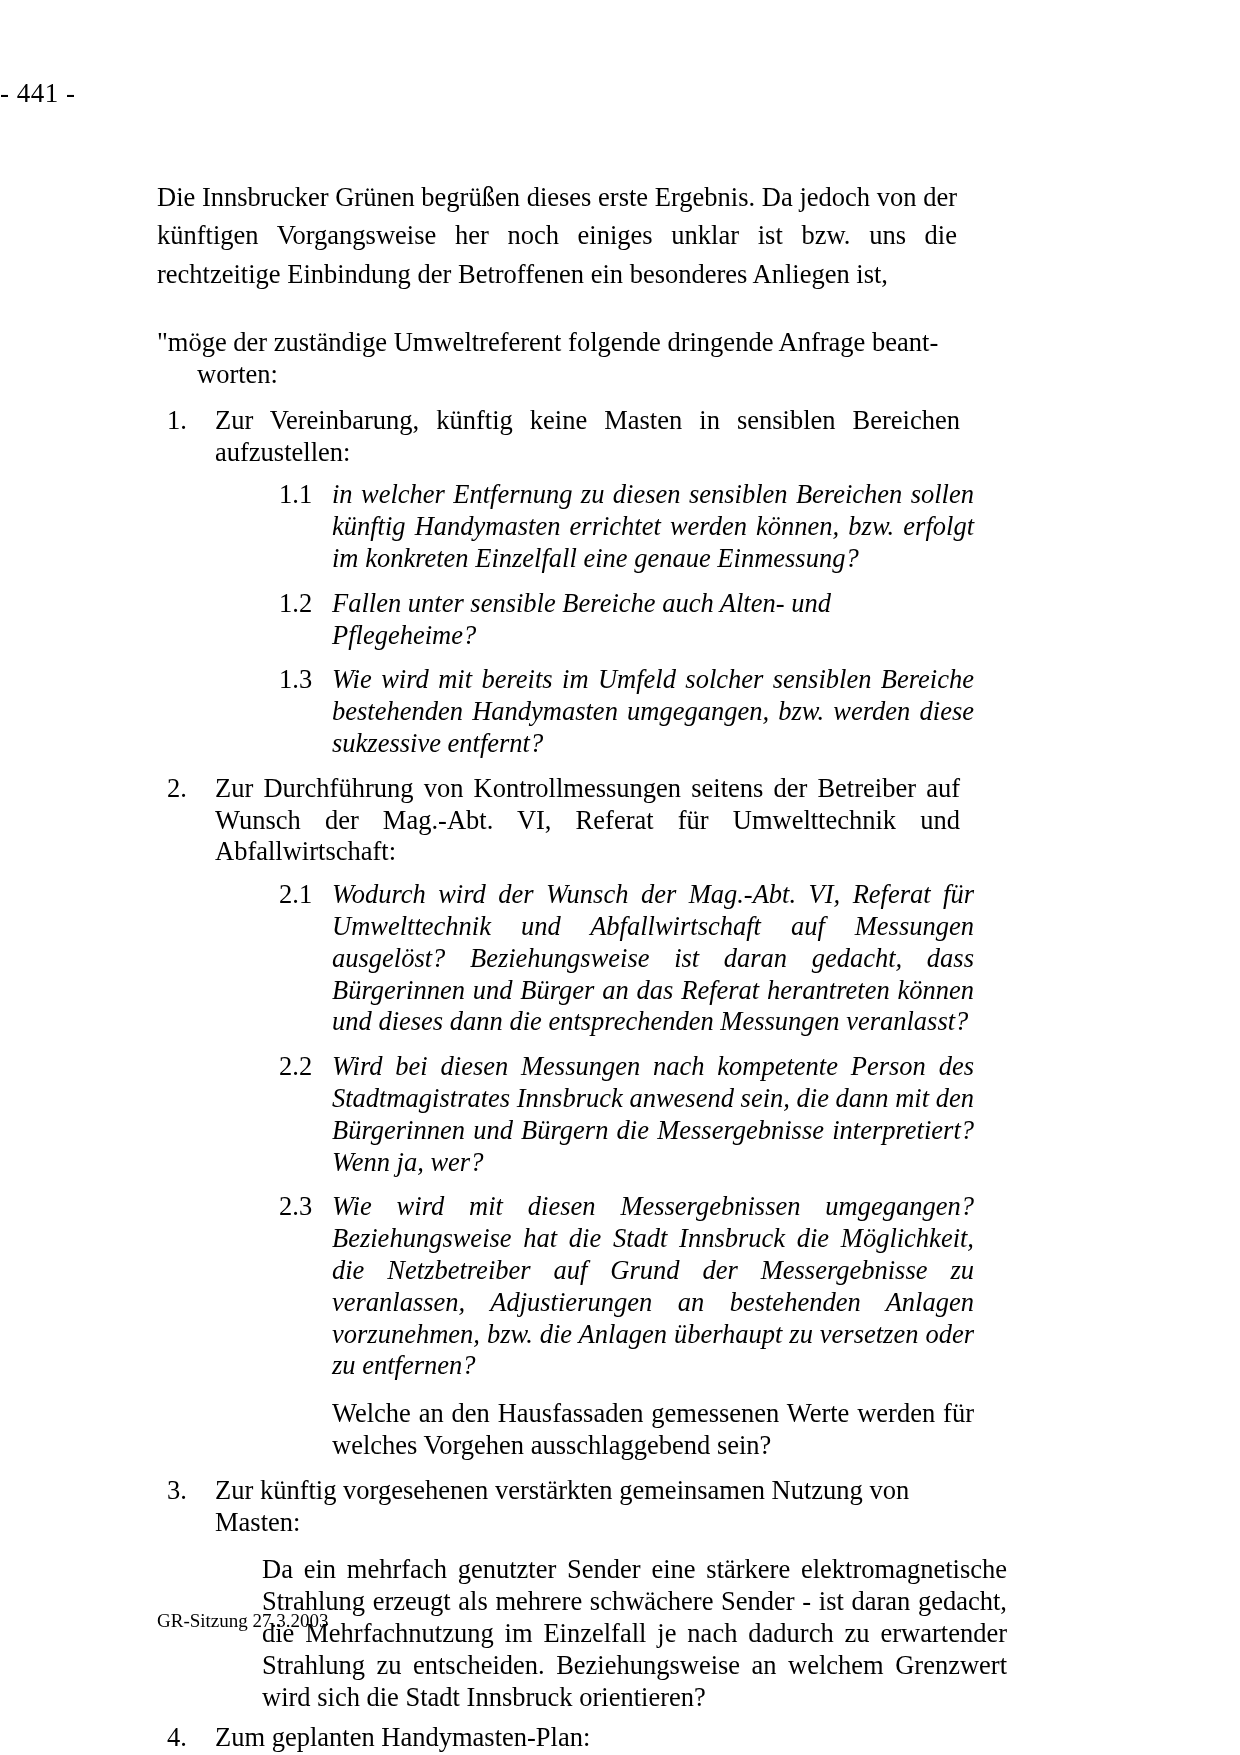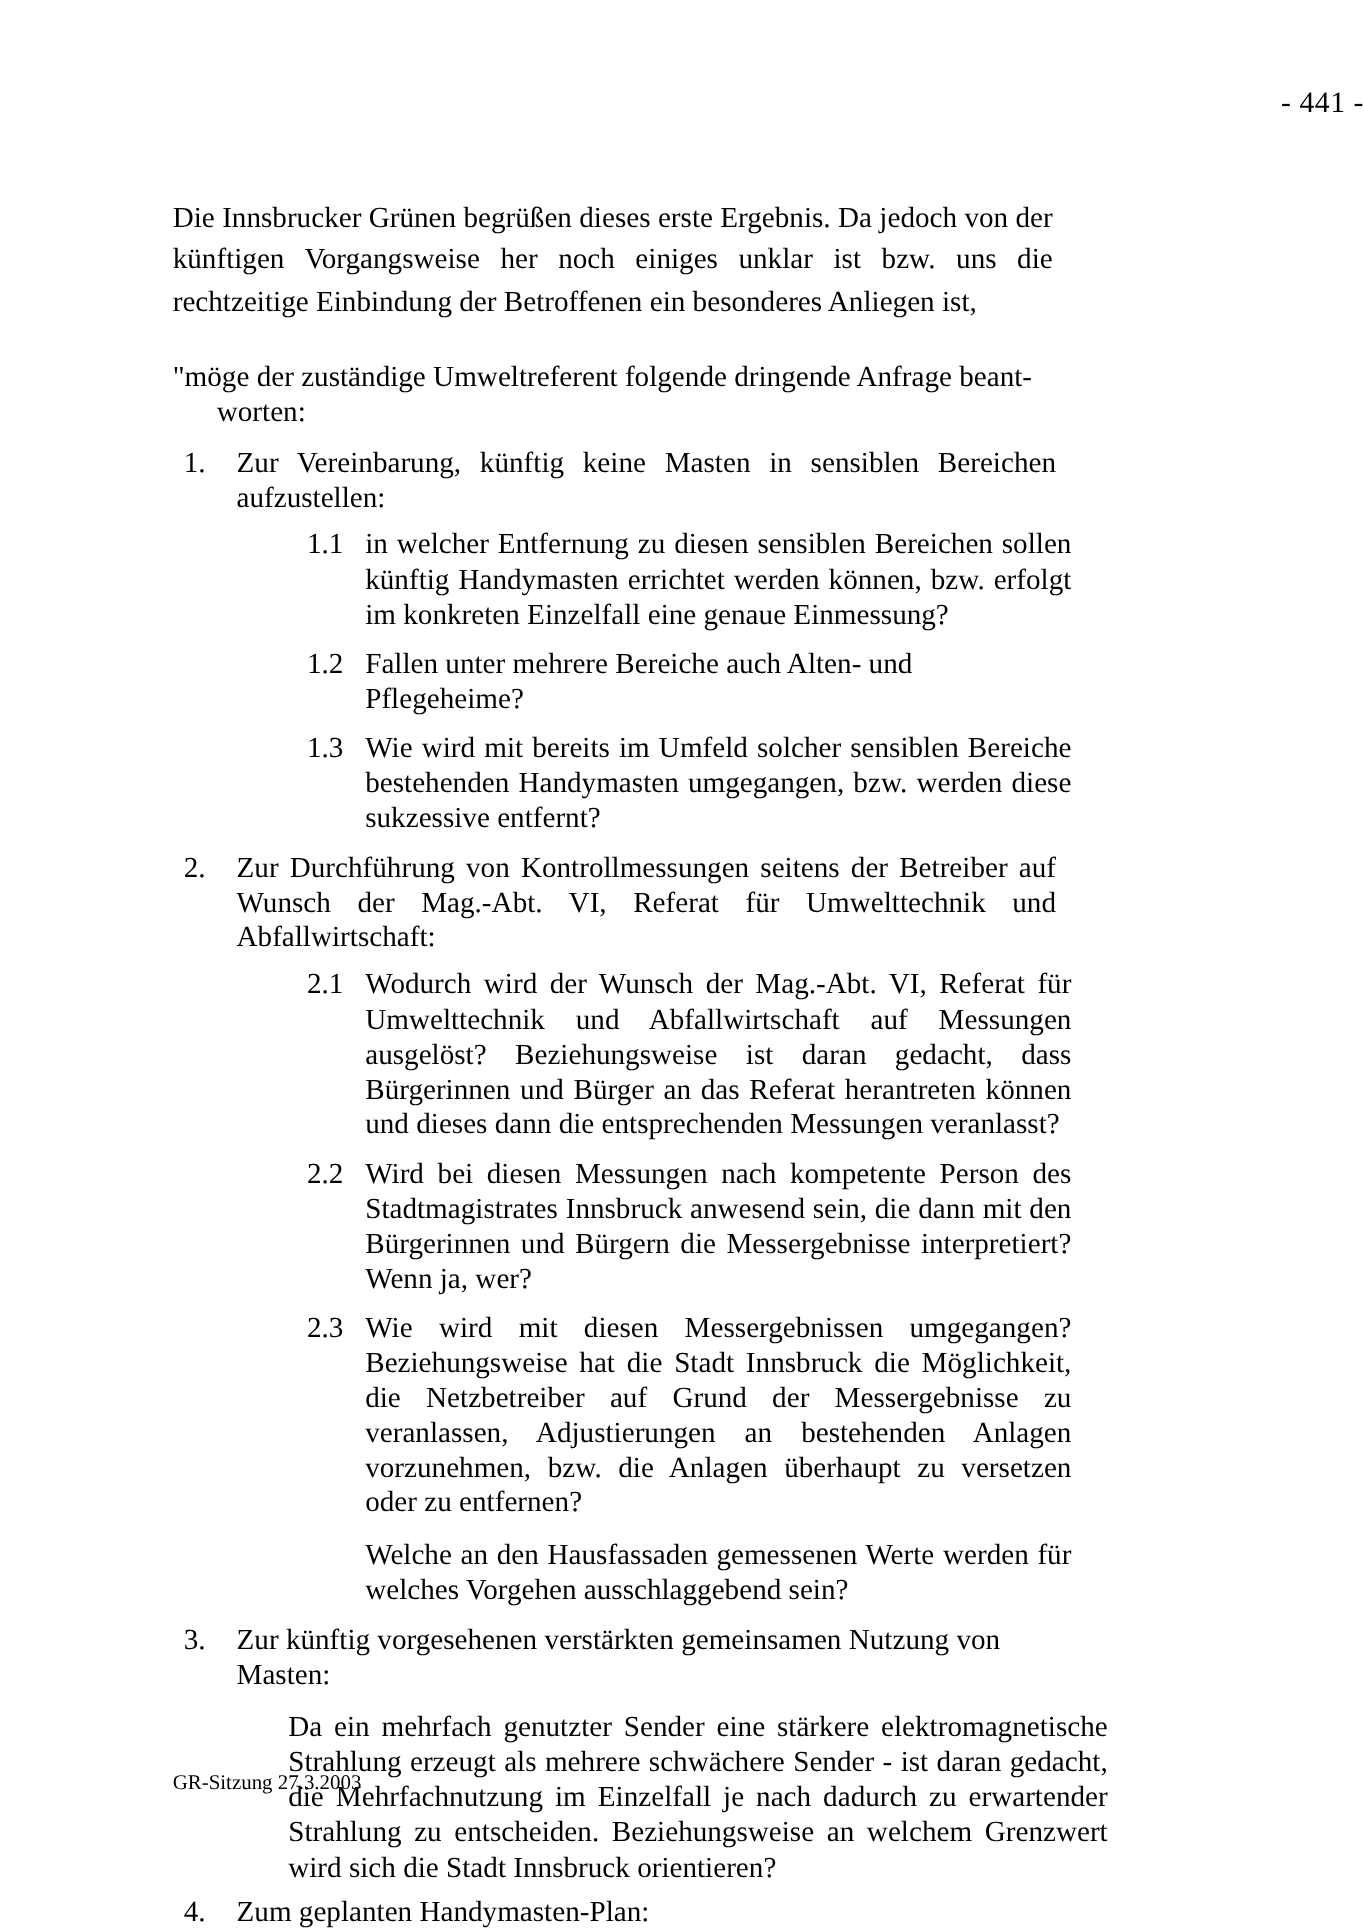"- 441 -" .page-number { text-align: right -> left }
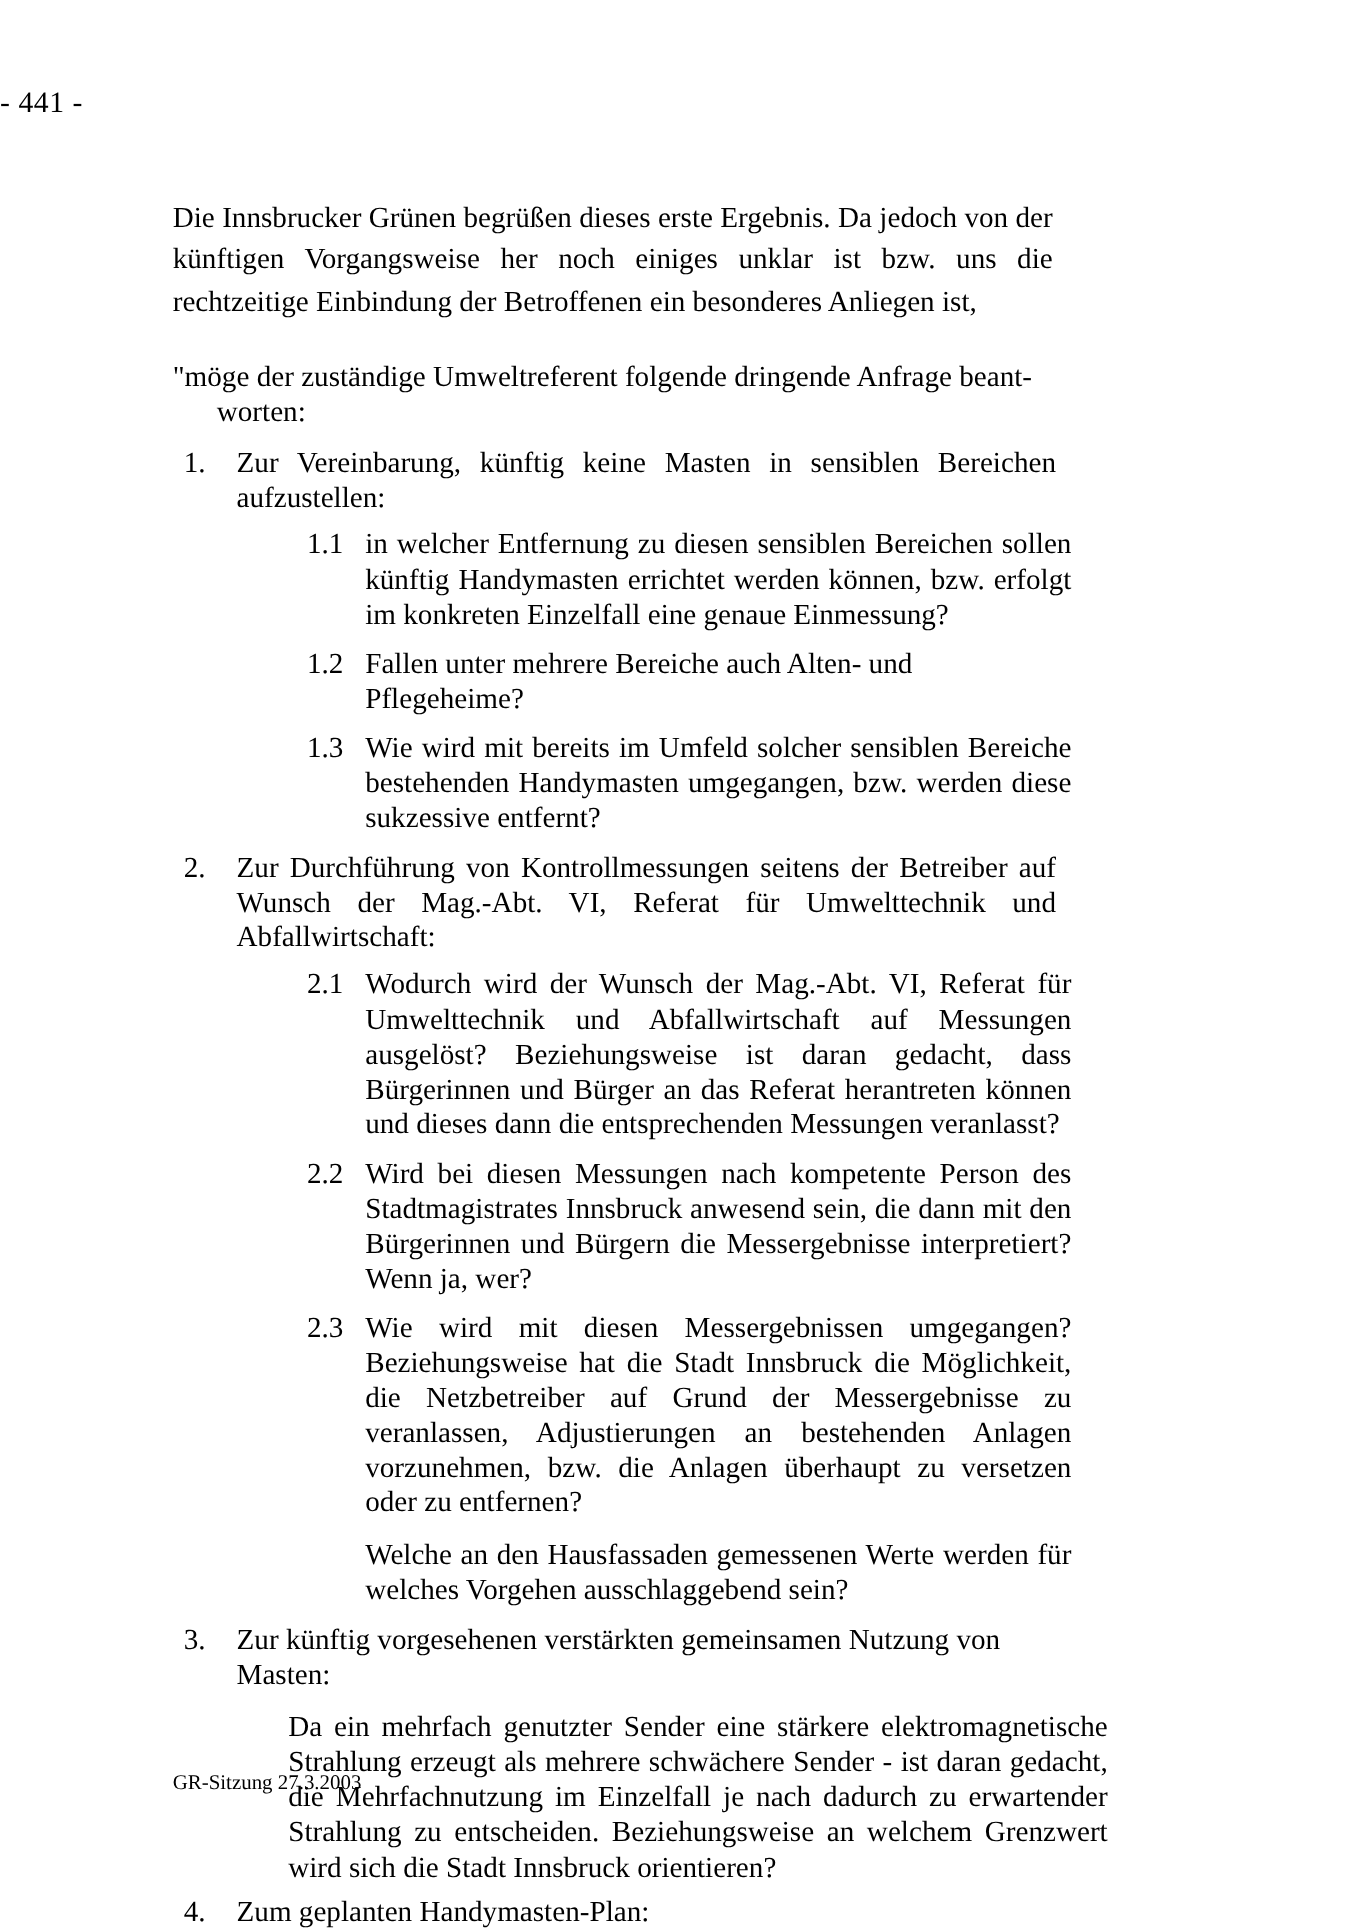"in welcher Entfernung zu diesen" .subtext { font-style: none -> italic }
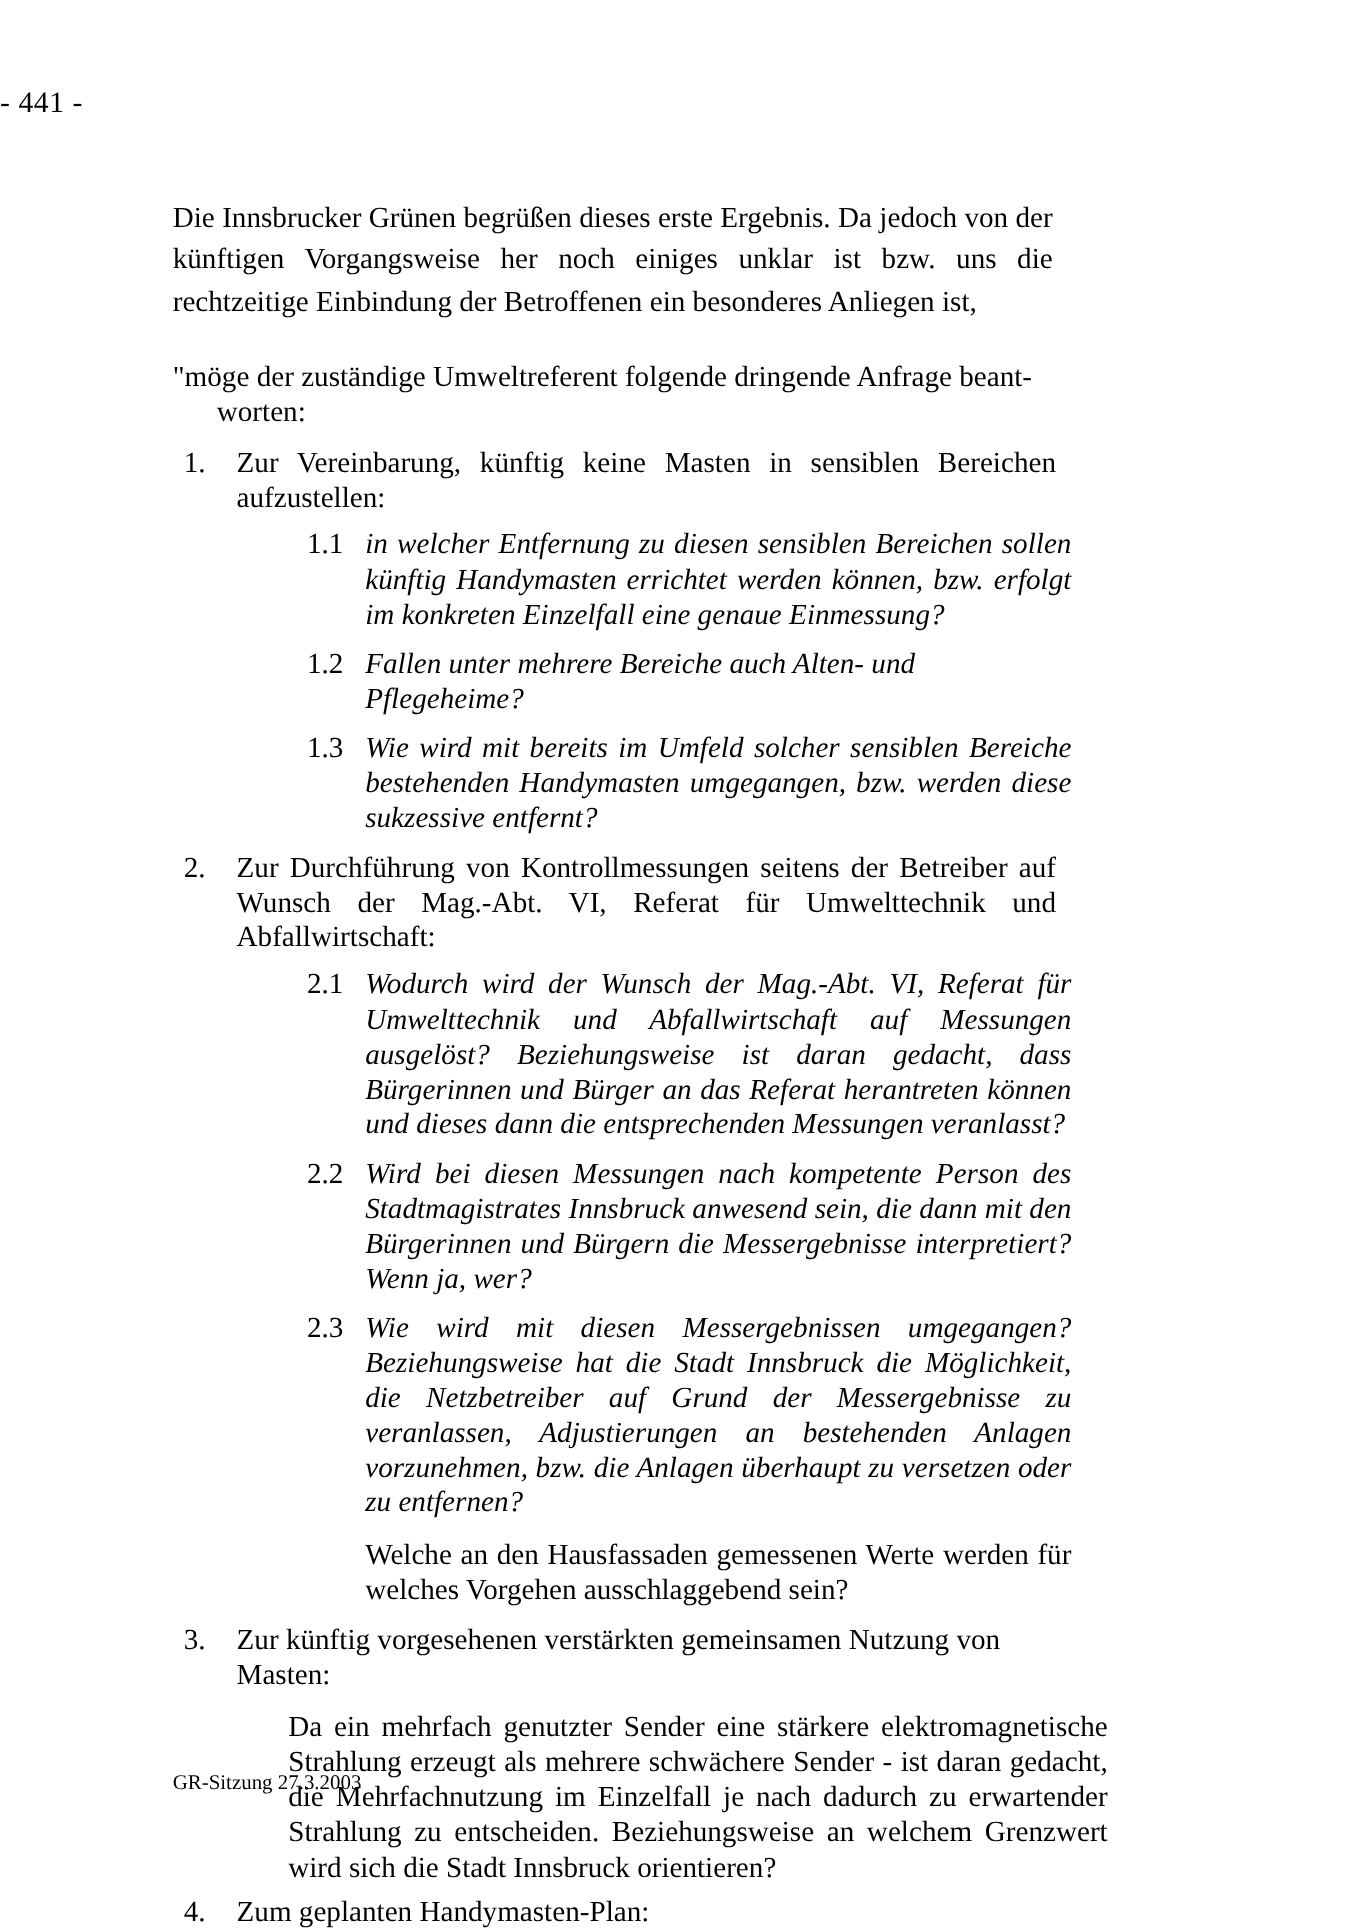"Fallen unter mehrere Bereiche auch" div.subtext { text: mehrere -> sensible }
